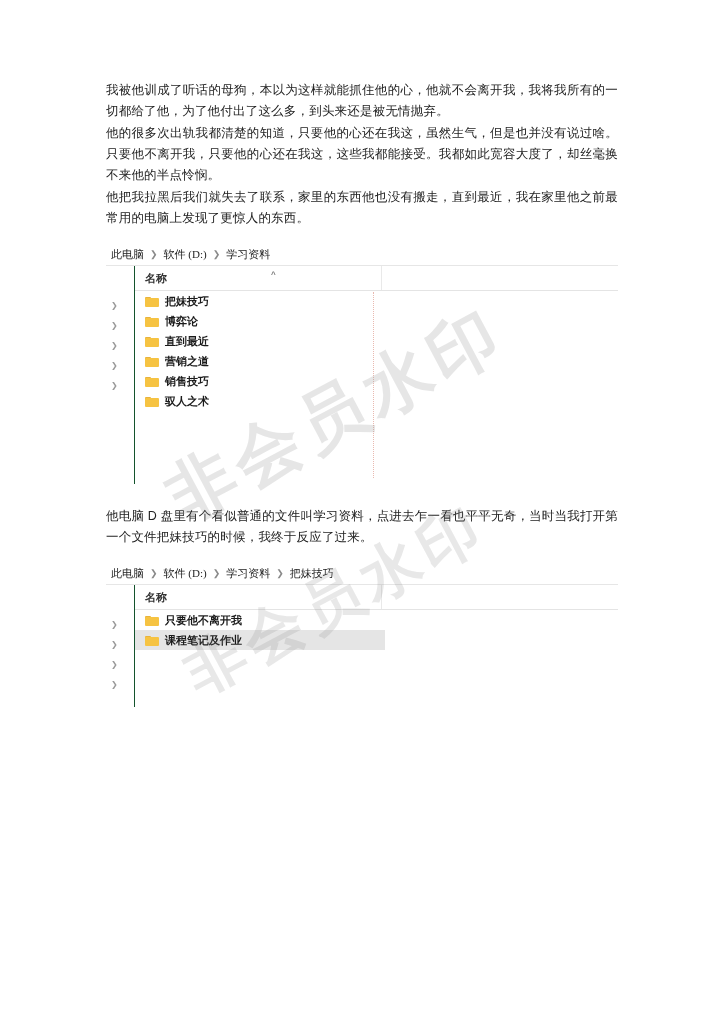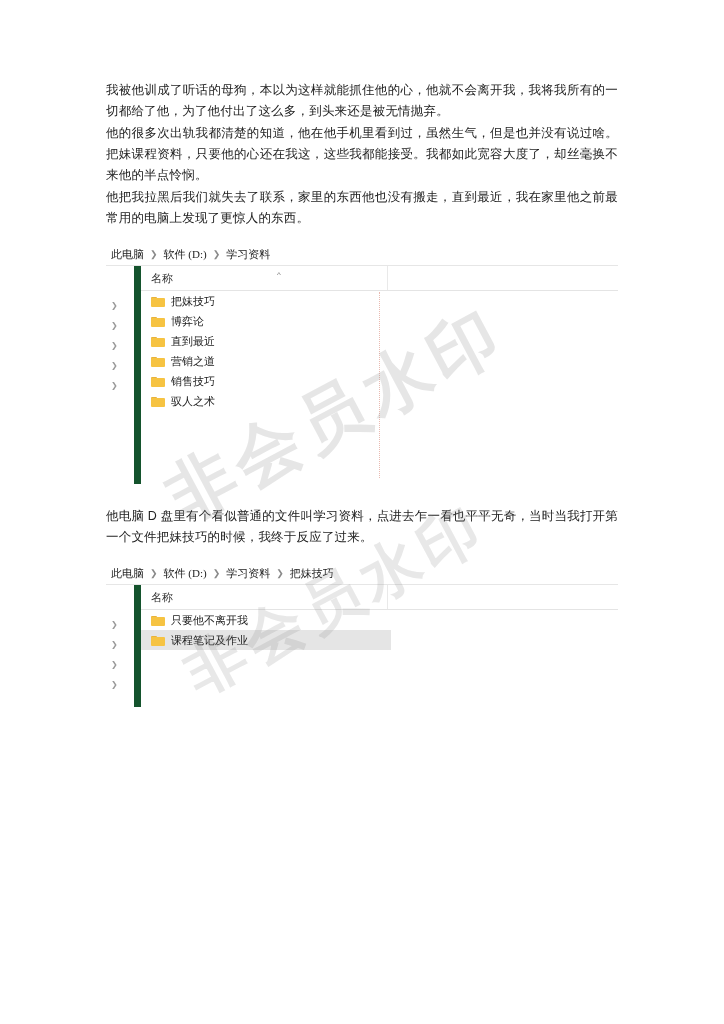"他的很多次出轨我都清楚的知道，他在他手机里看到过，虽然生气，但是也并没有说过啥。" p.para { text: 他在他手机里看到过，虽然生气，但是也并没有说过啥。把妹课程资料 -> 只要他的心还在我这，虽然生气，但是也并没有说过啥。只要他不离开我 }
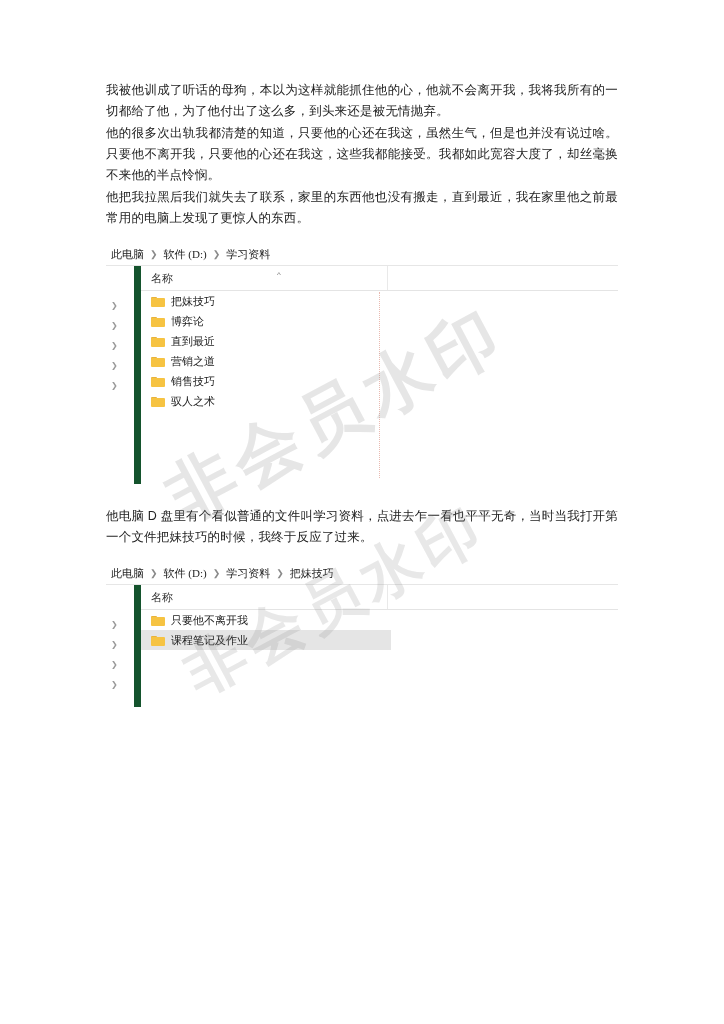"名称" .list-pane { border-left: 7px solid #14532d -> 1px solid #14532d; font-weight: none -> bold }
